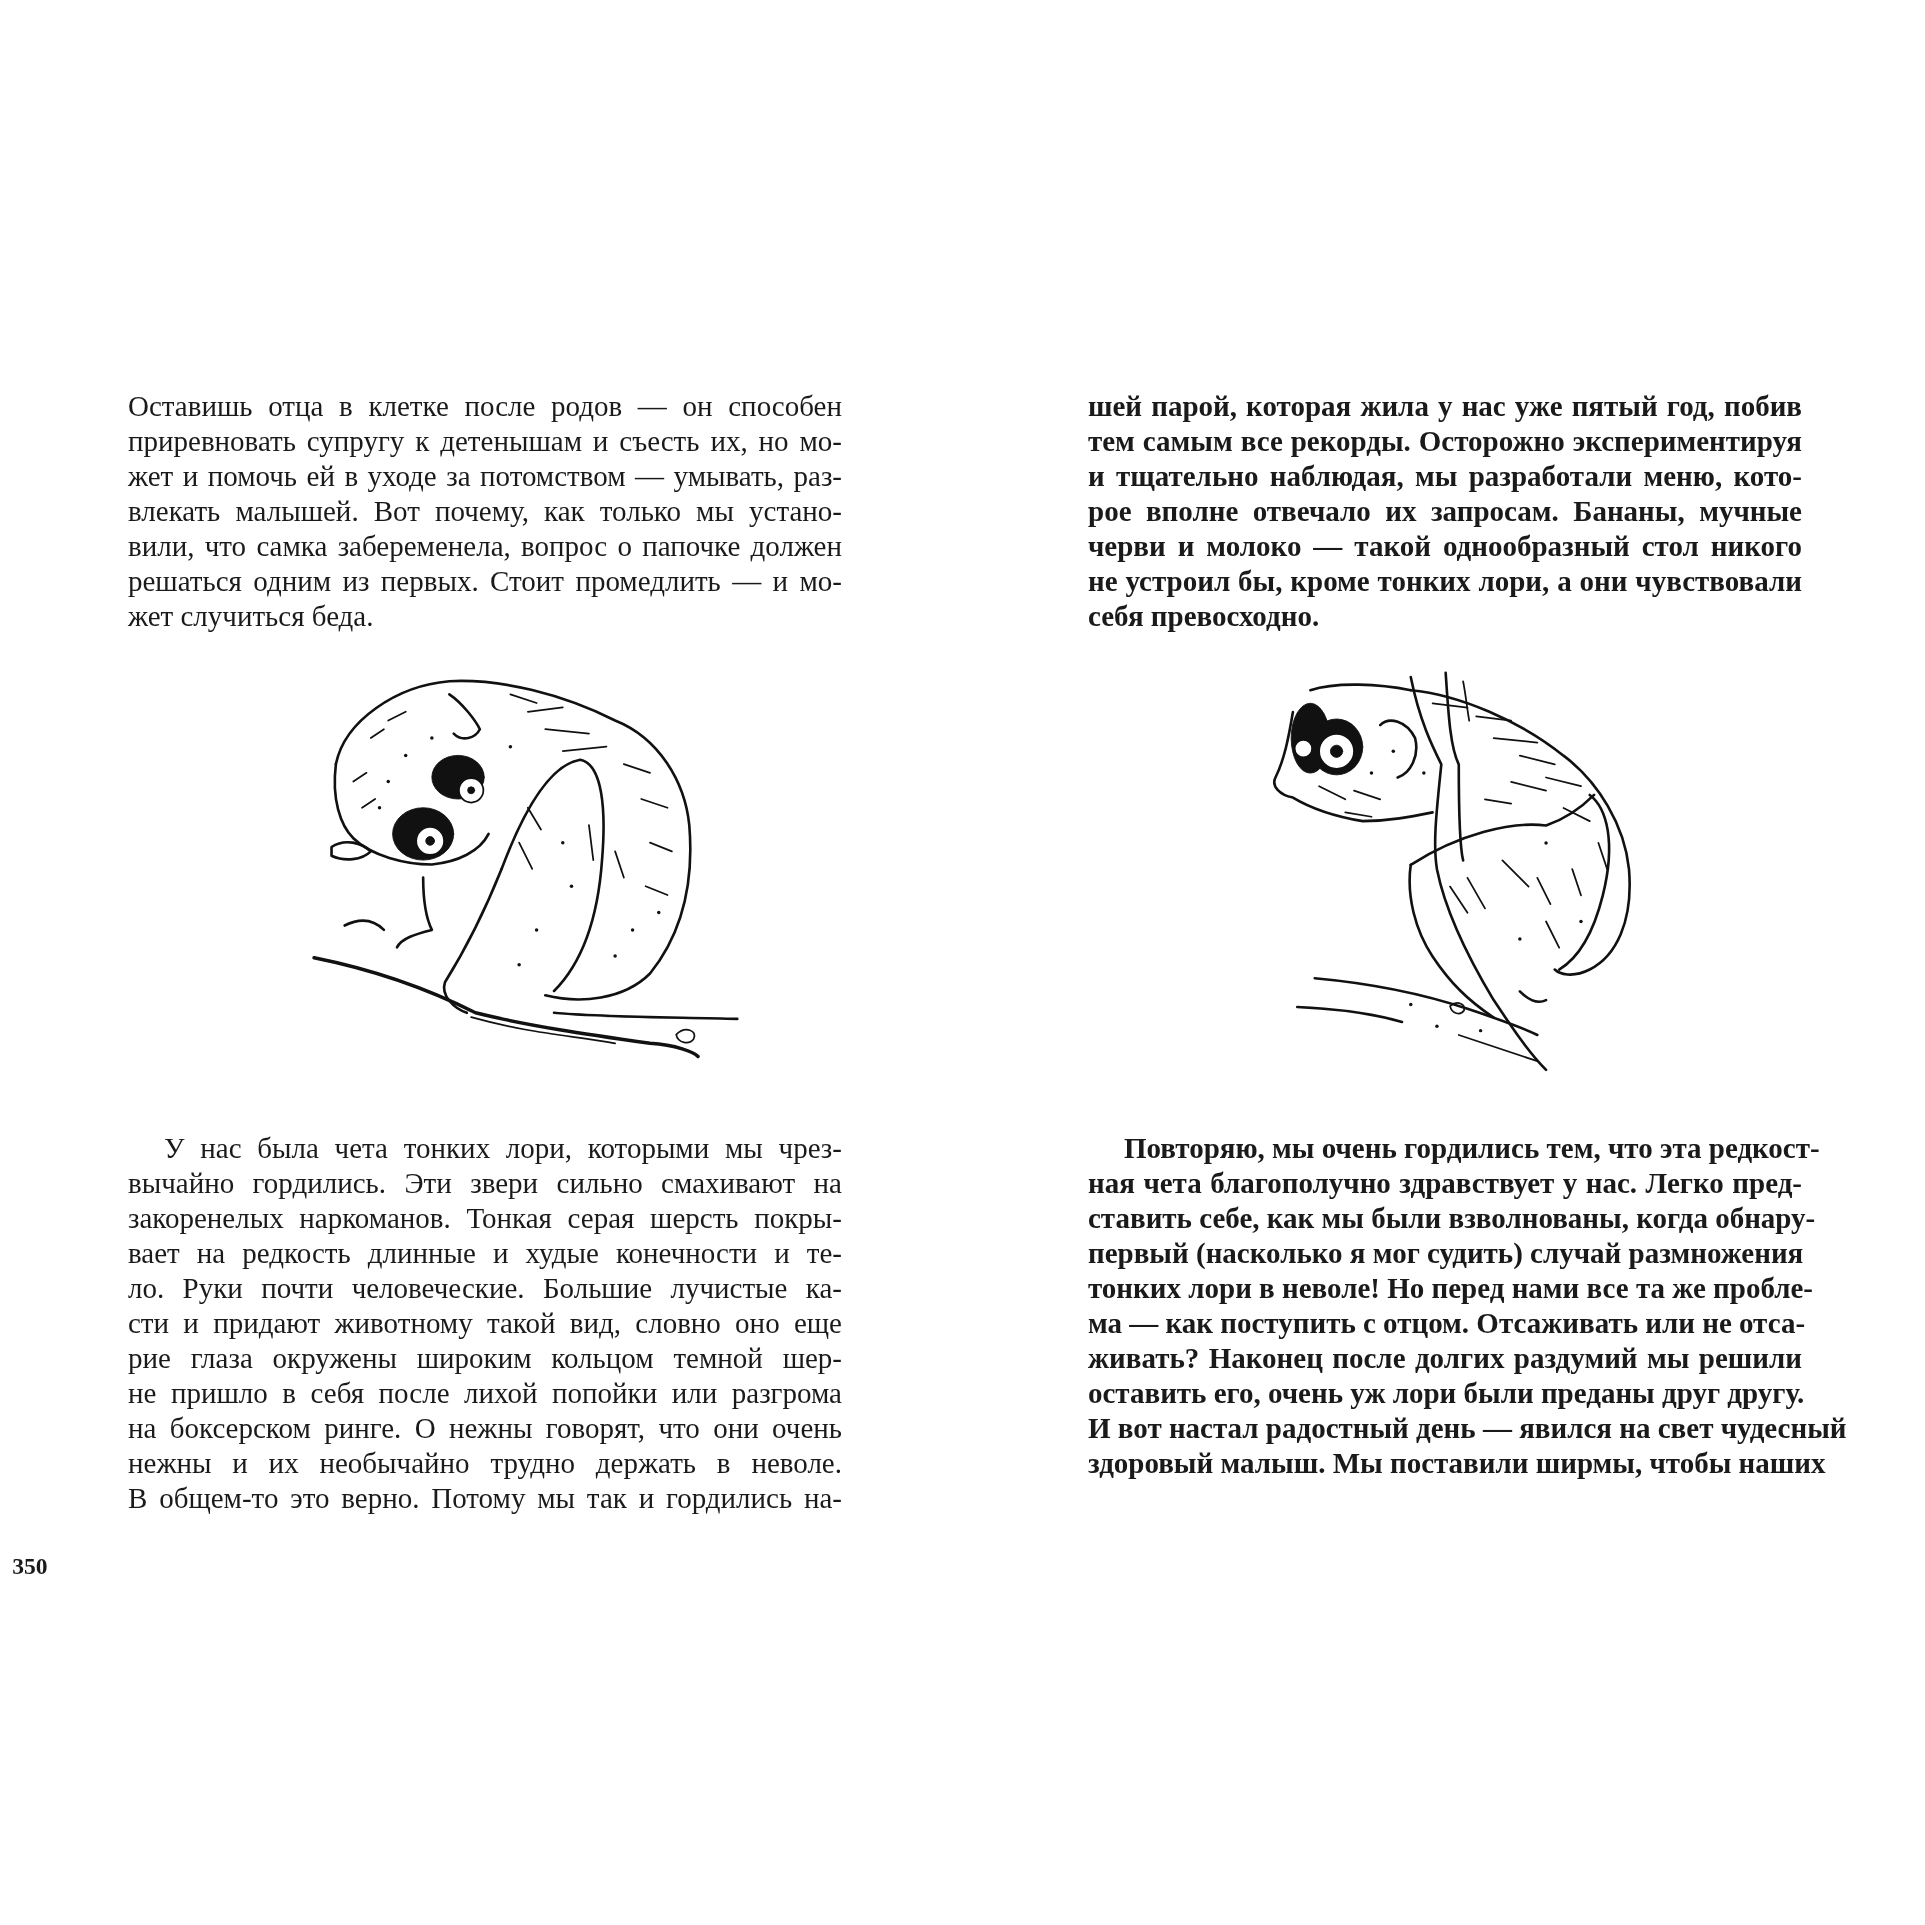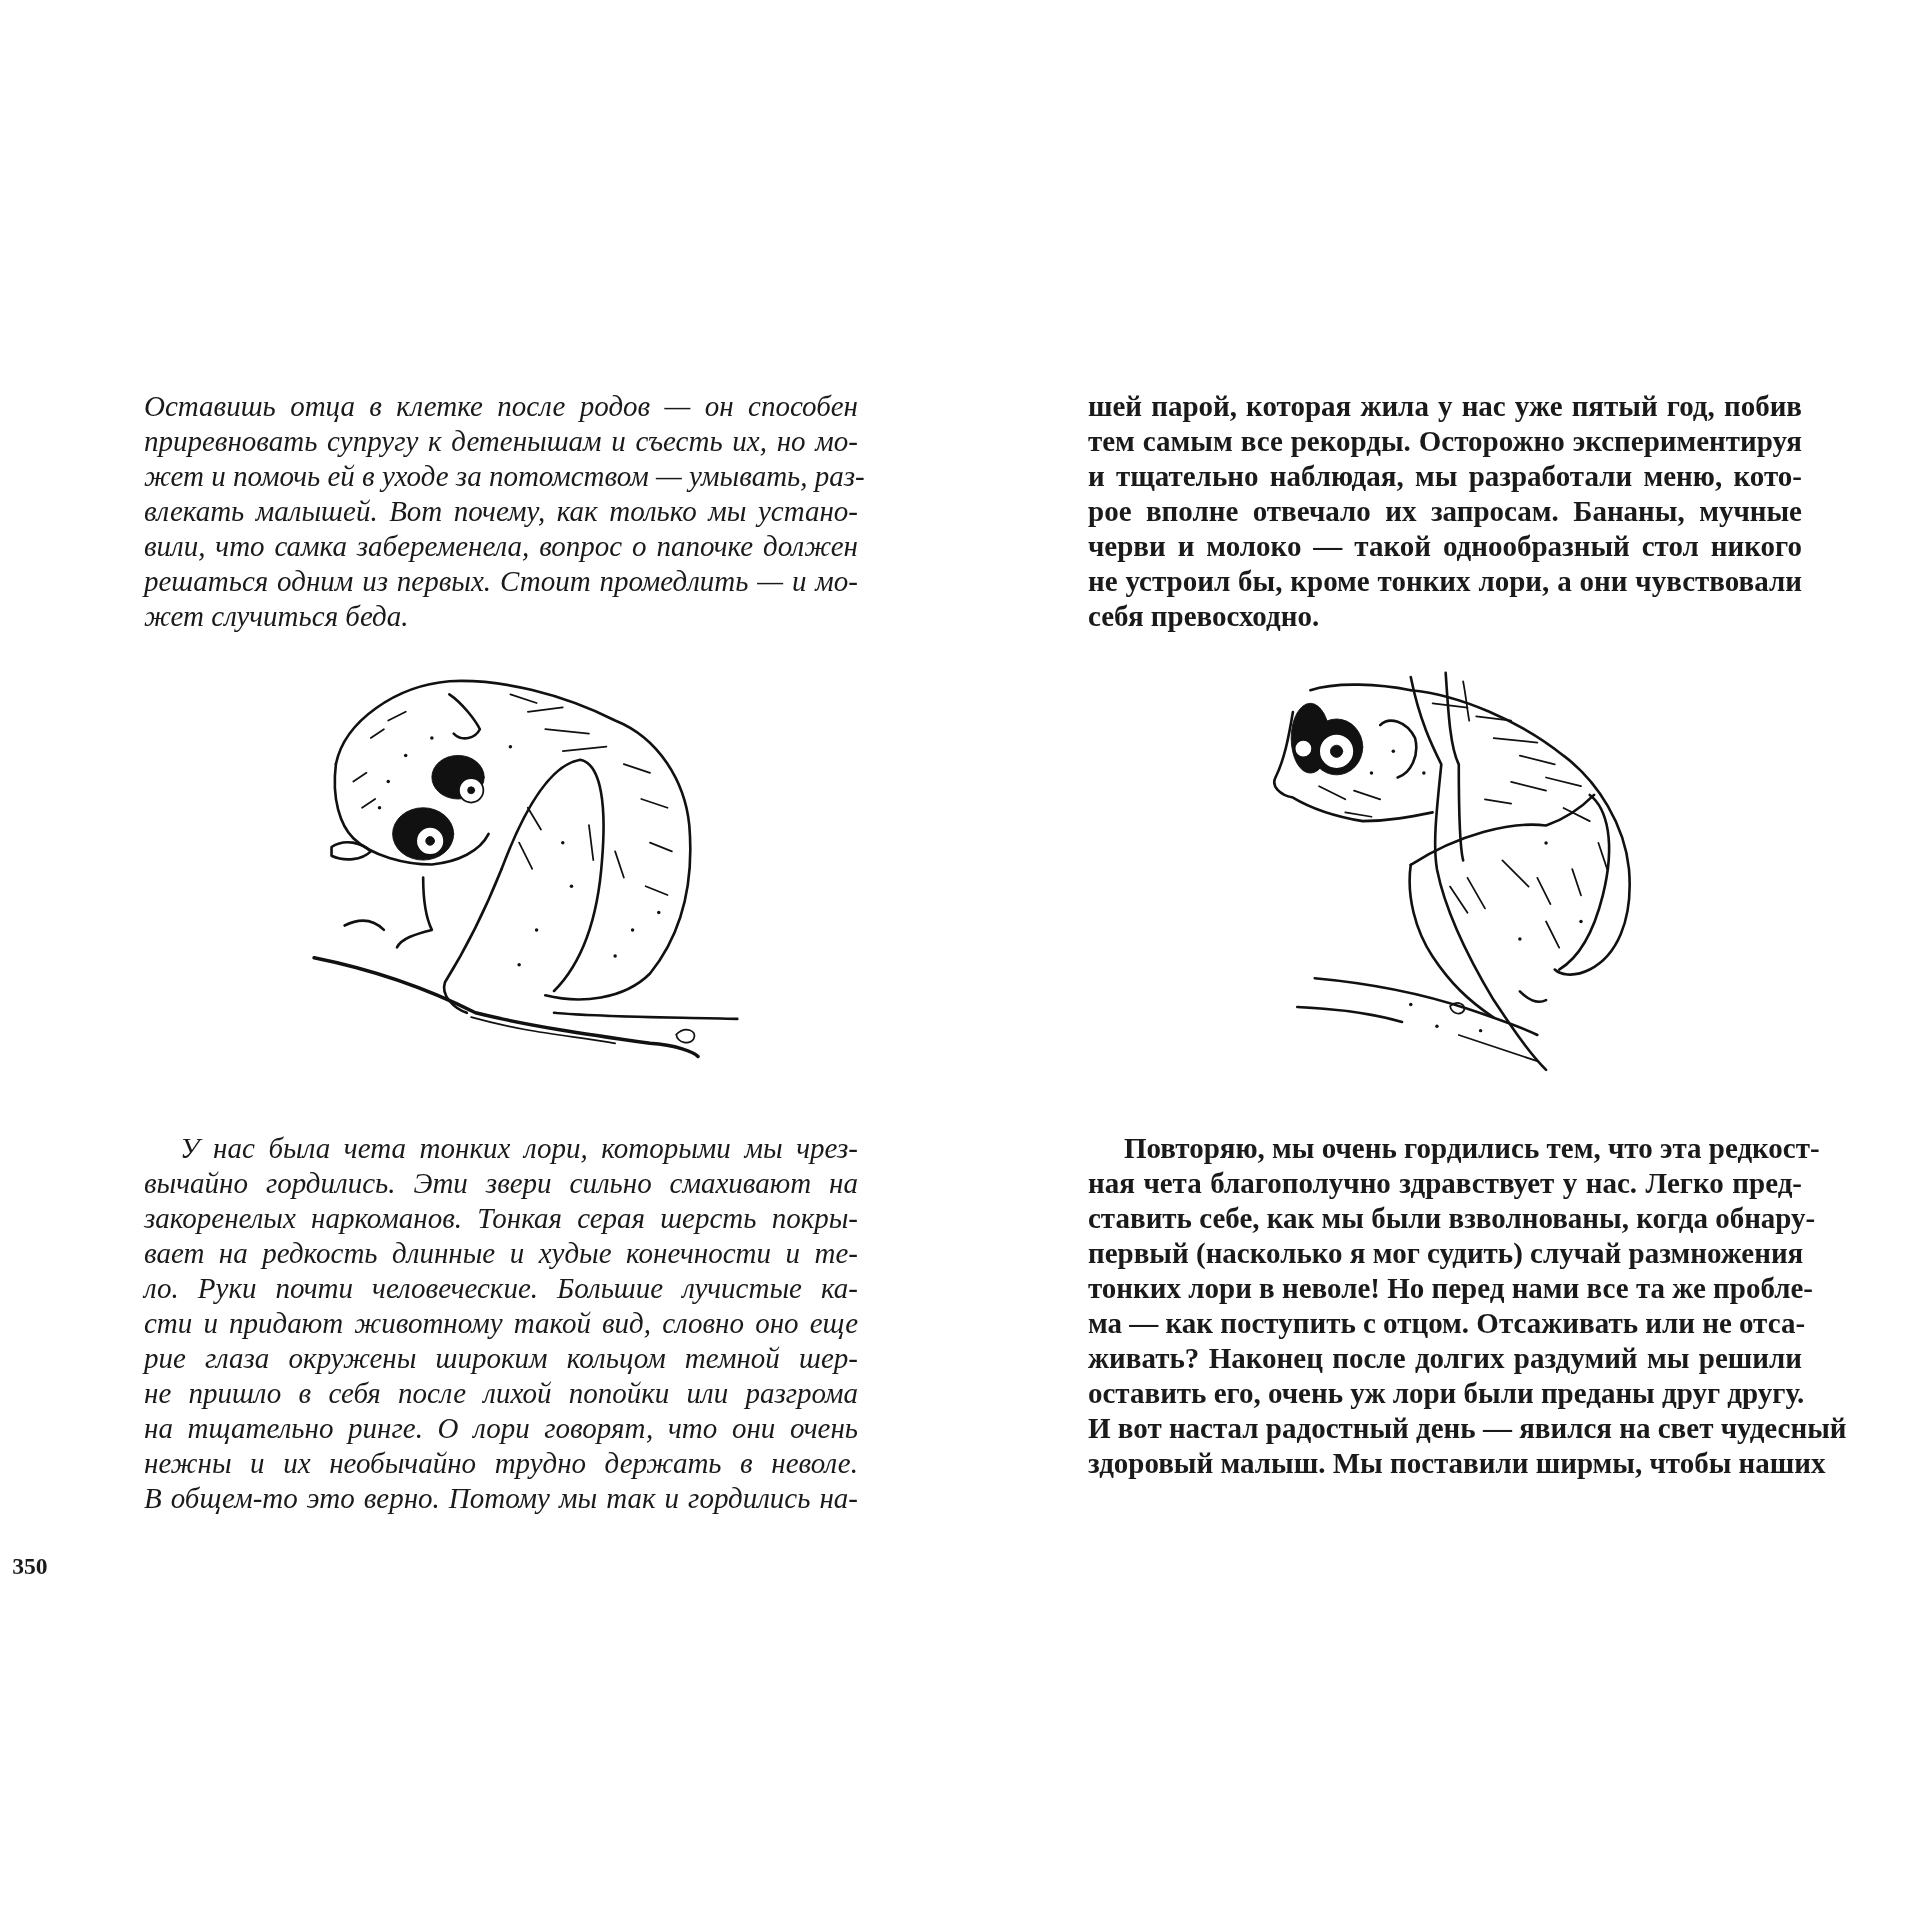"Оставишь отца в клетке после" .page-left .text-block { font-style: italic -> none; left: 144px -> 128px }
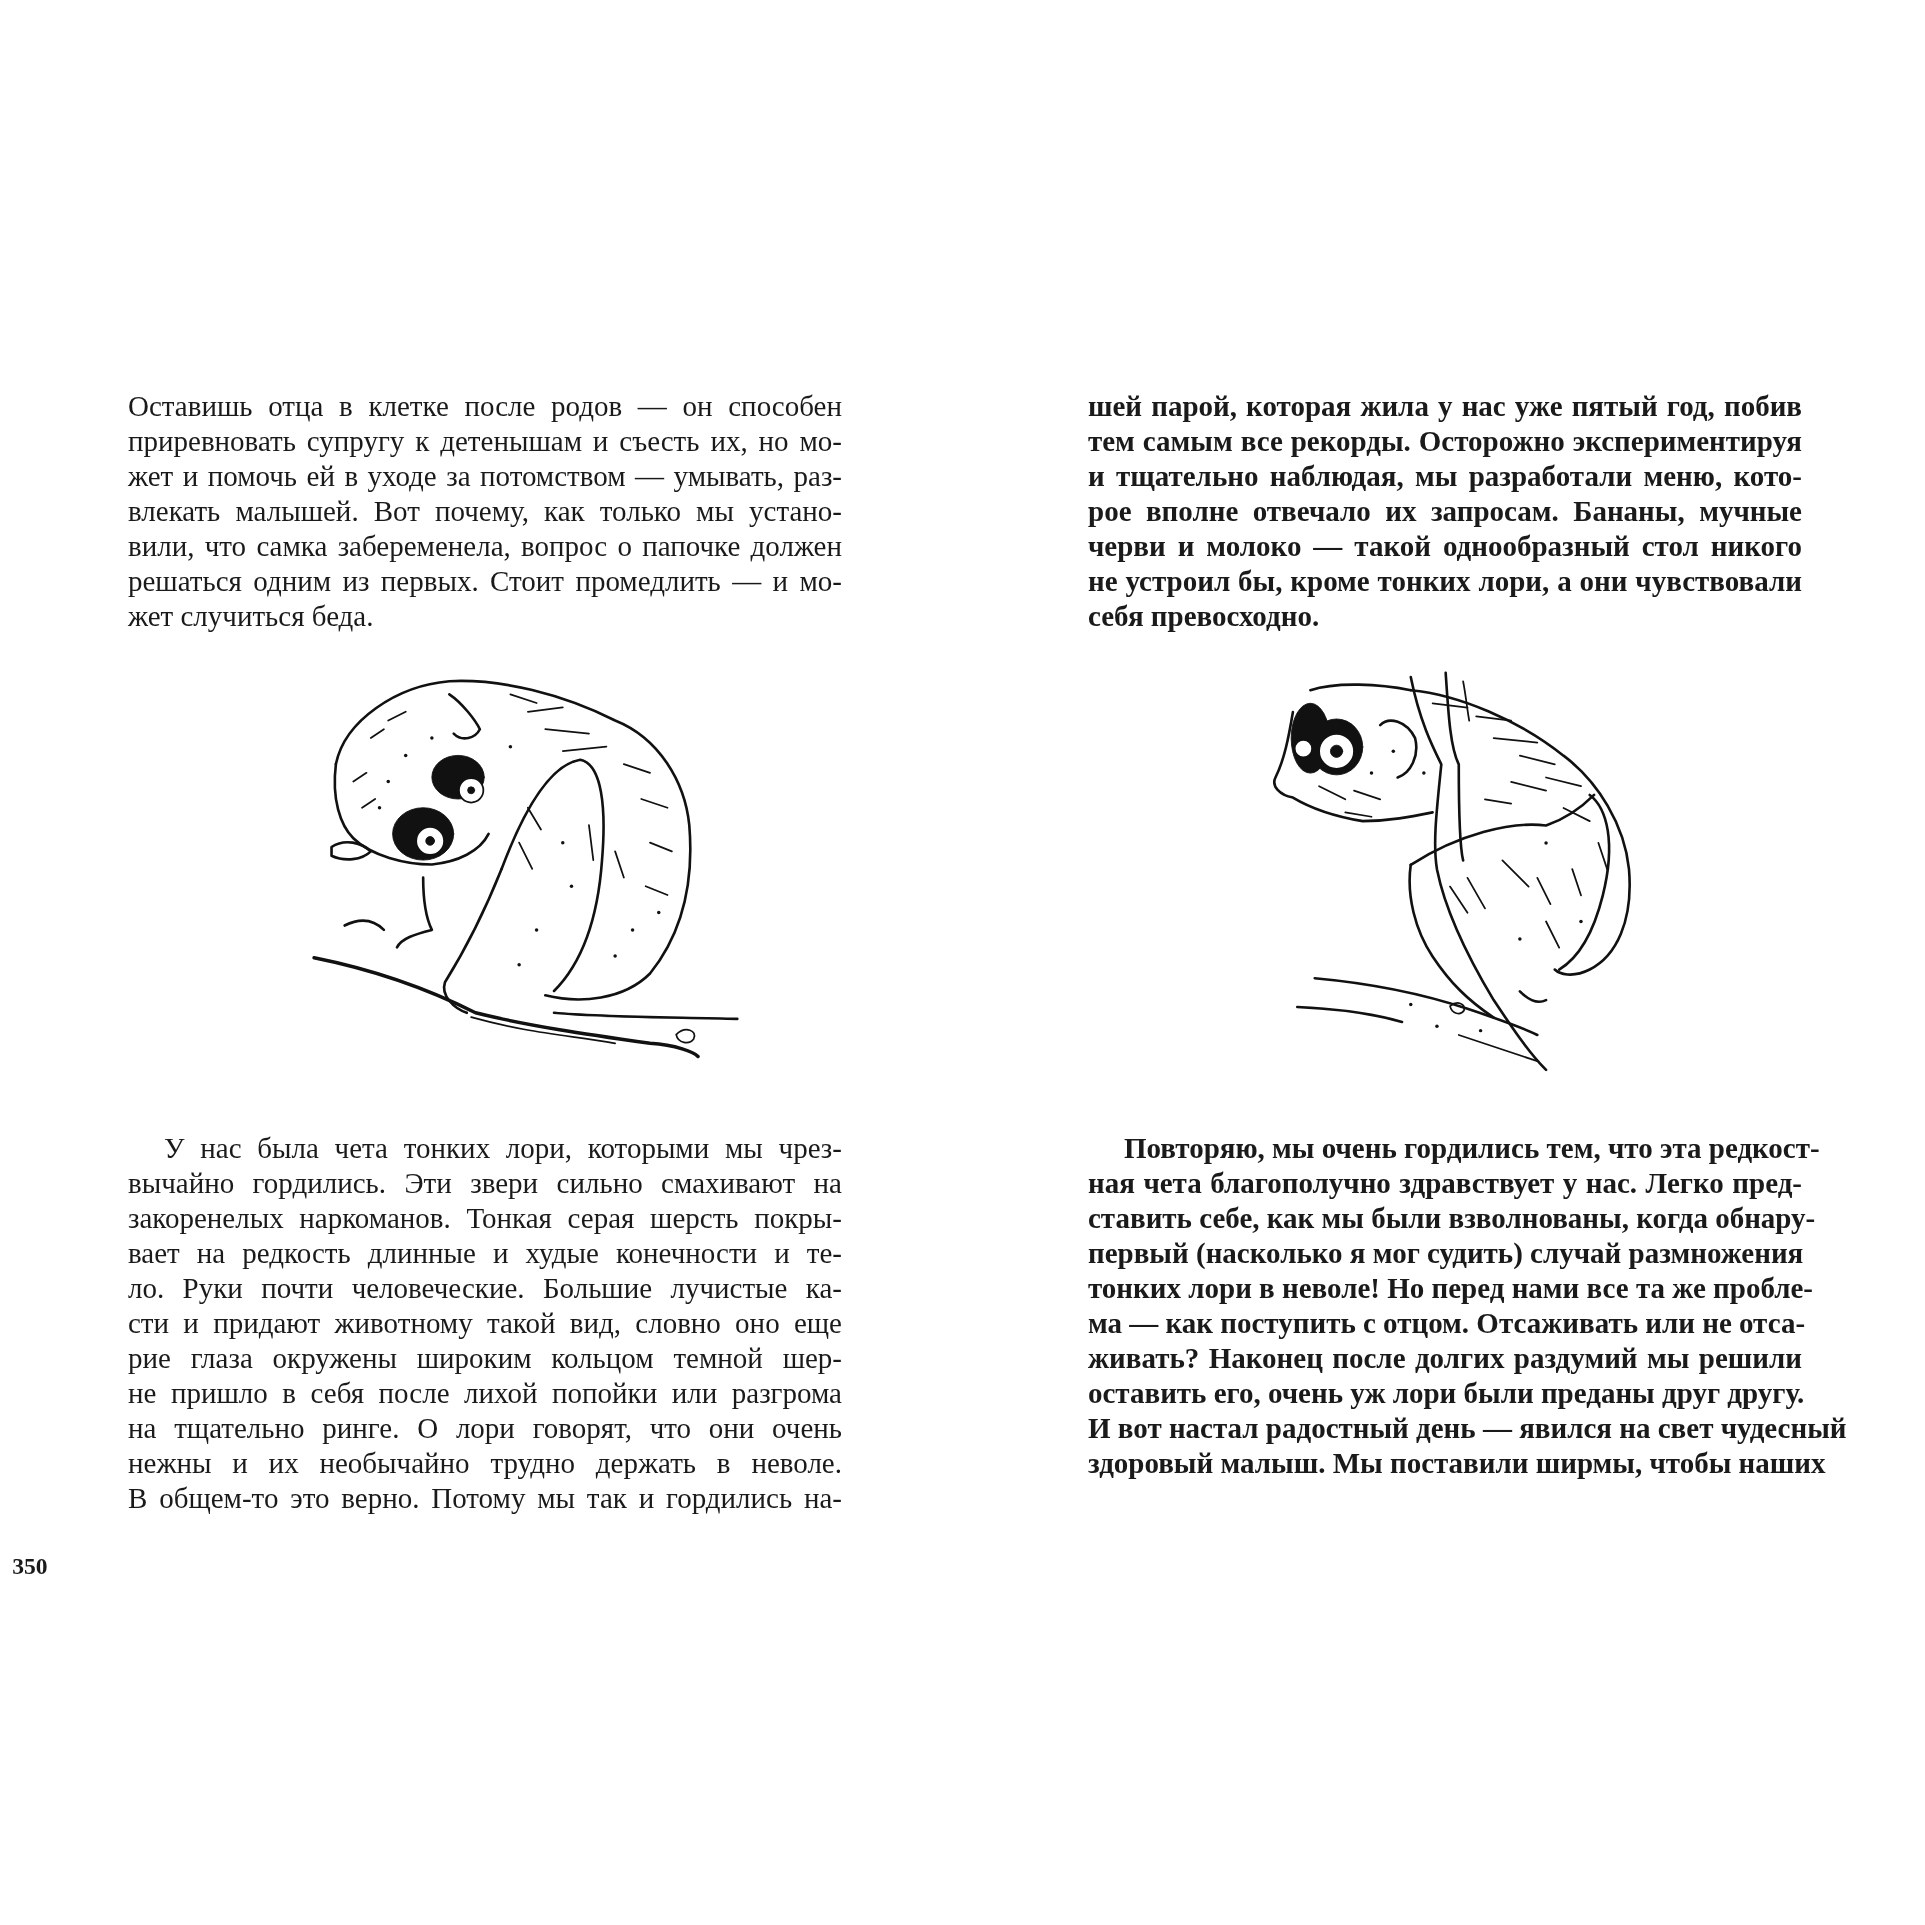"на тщательно ринге. О лори" span.line { text: тщательно ринге. О лори -> боксерском ринге. О нежны }
